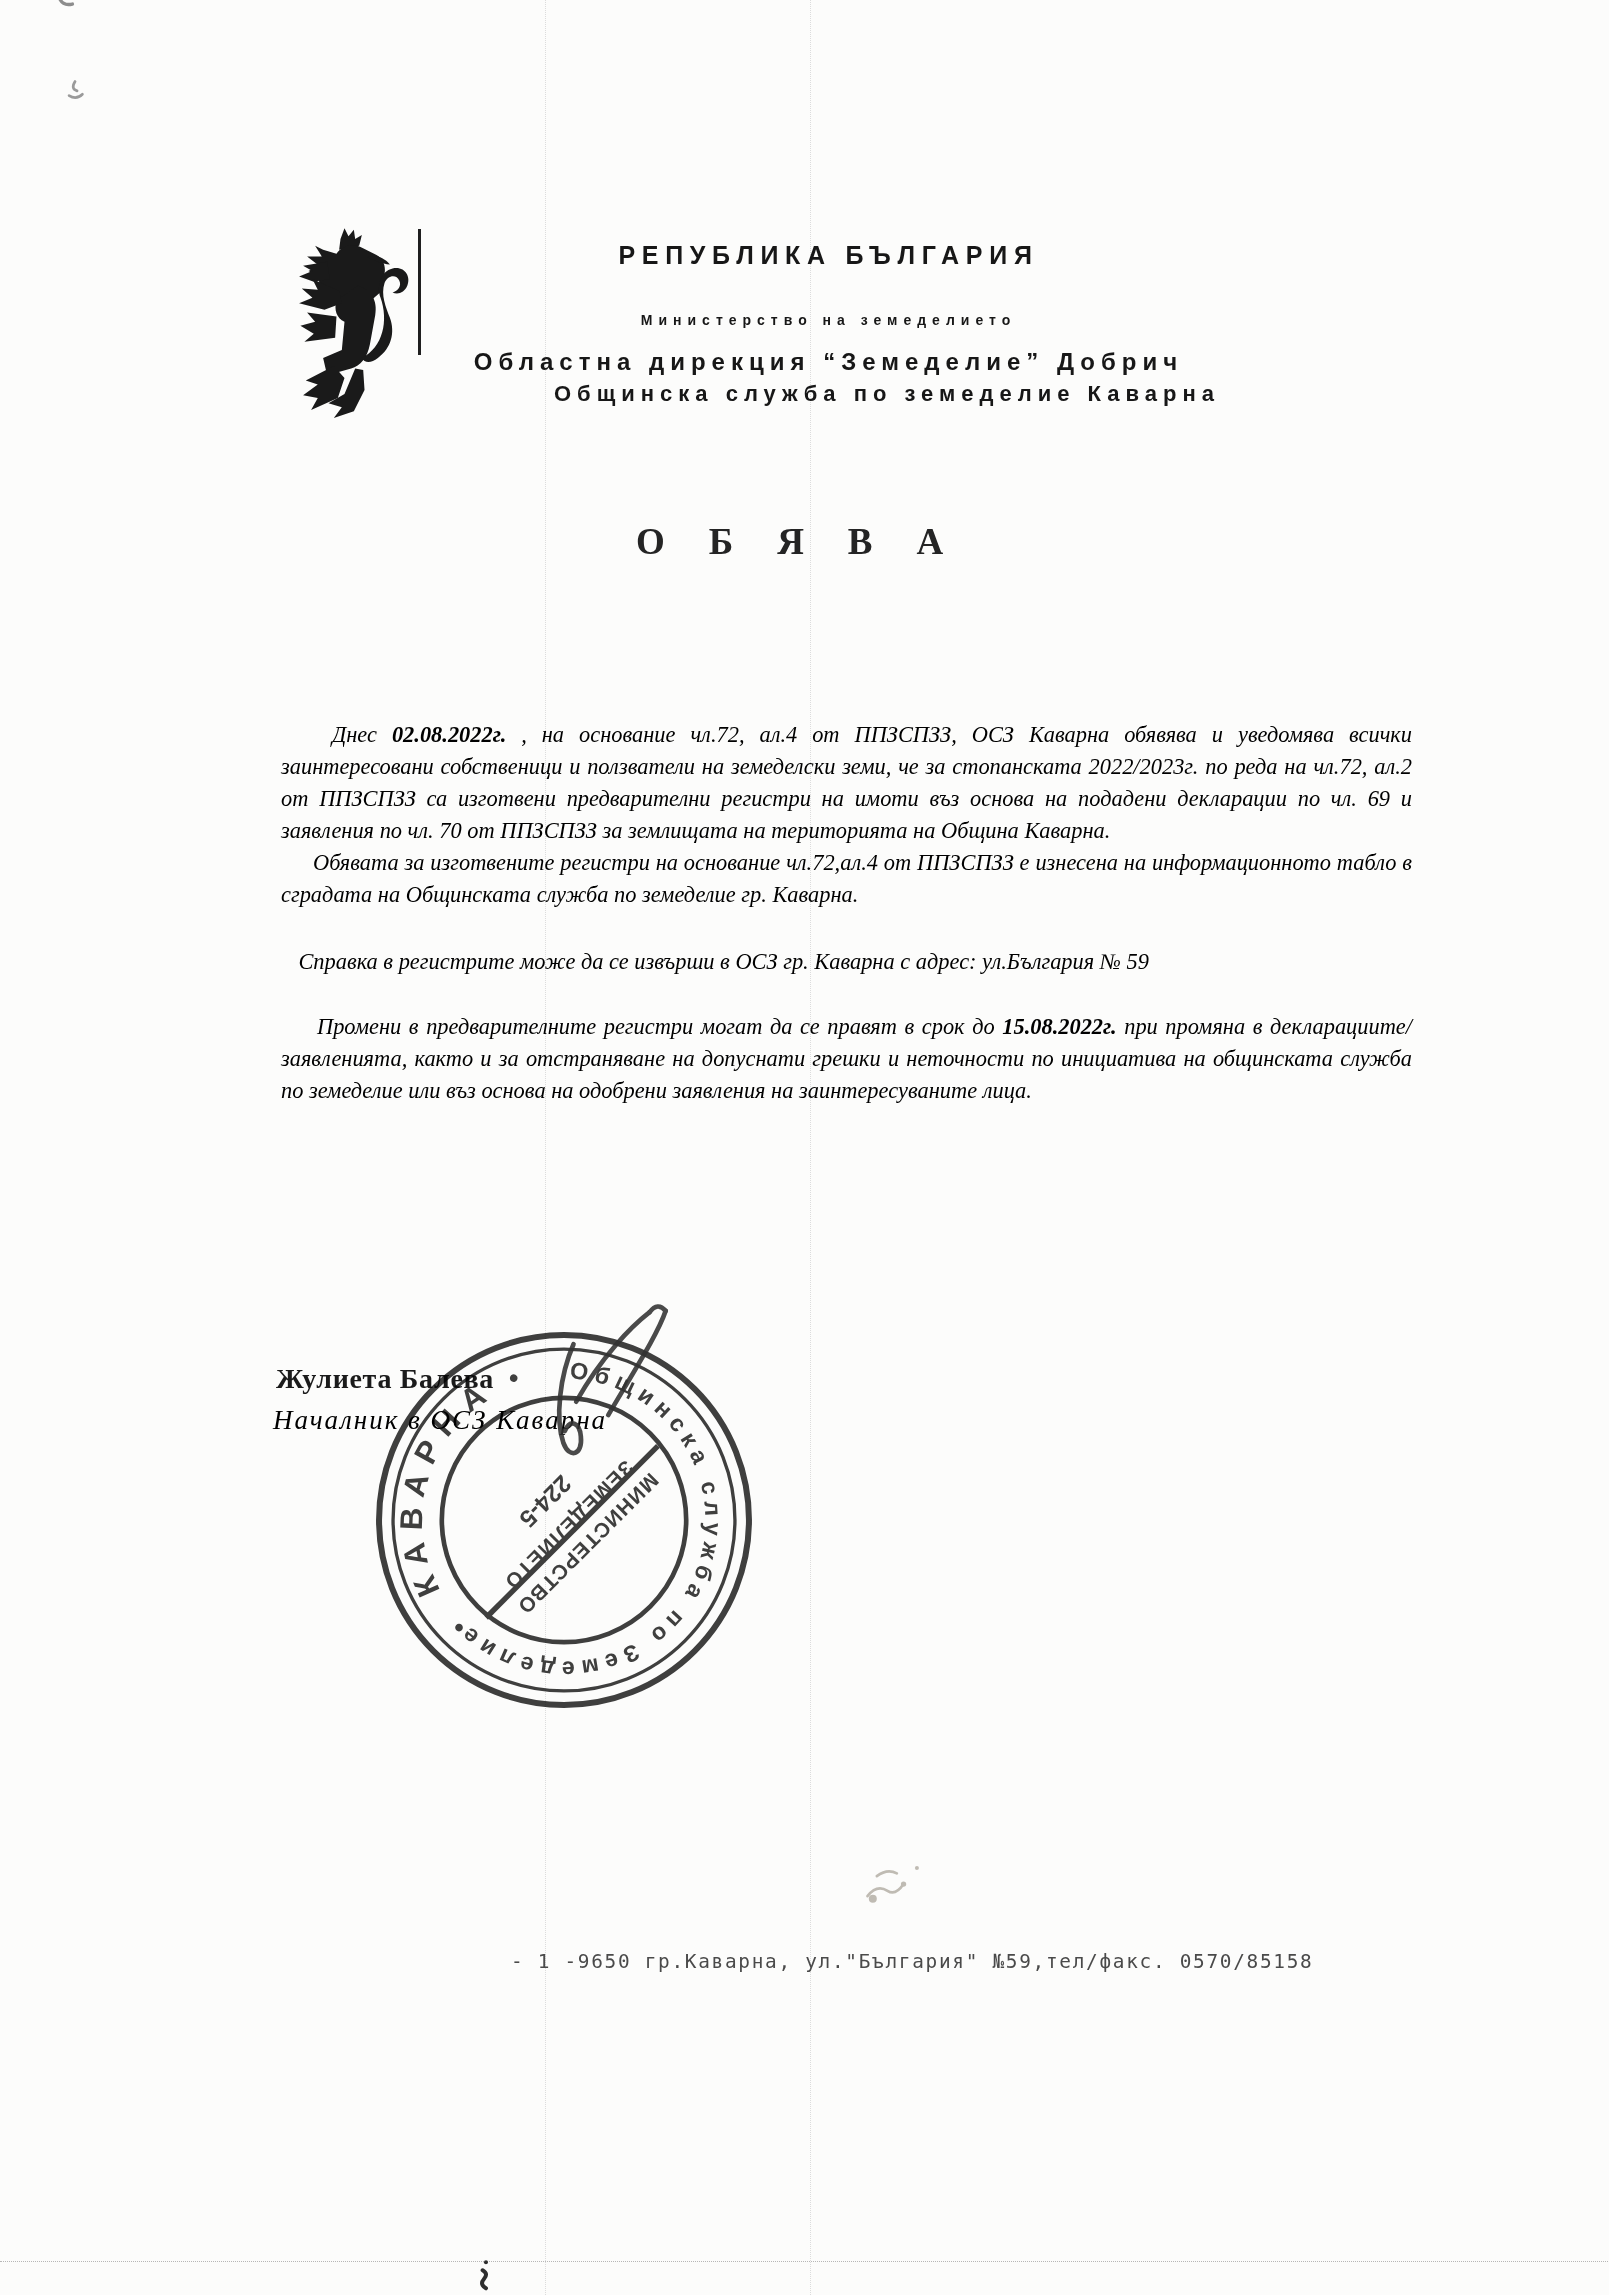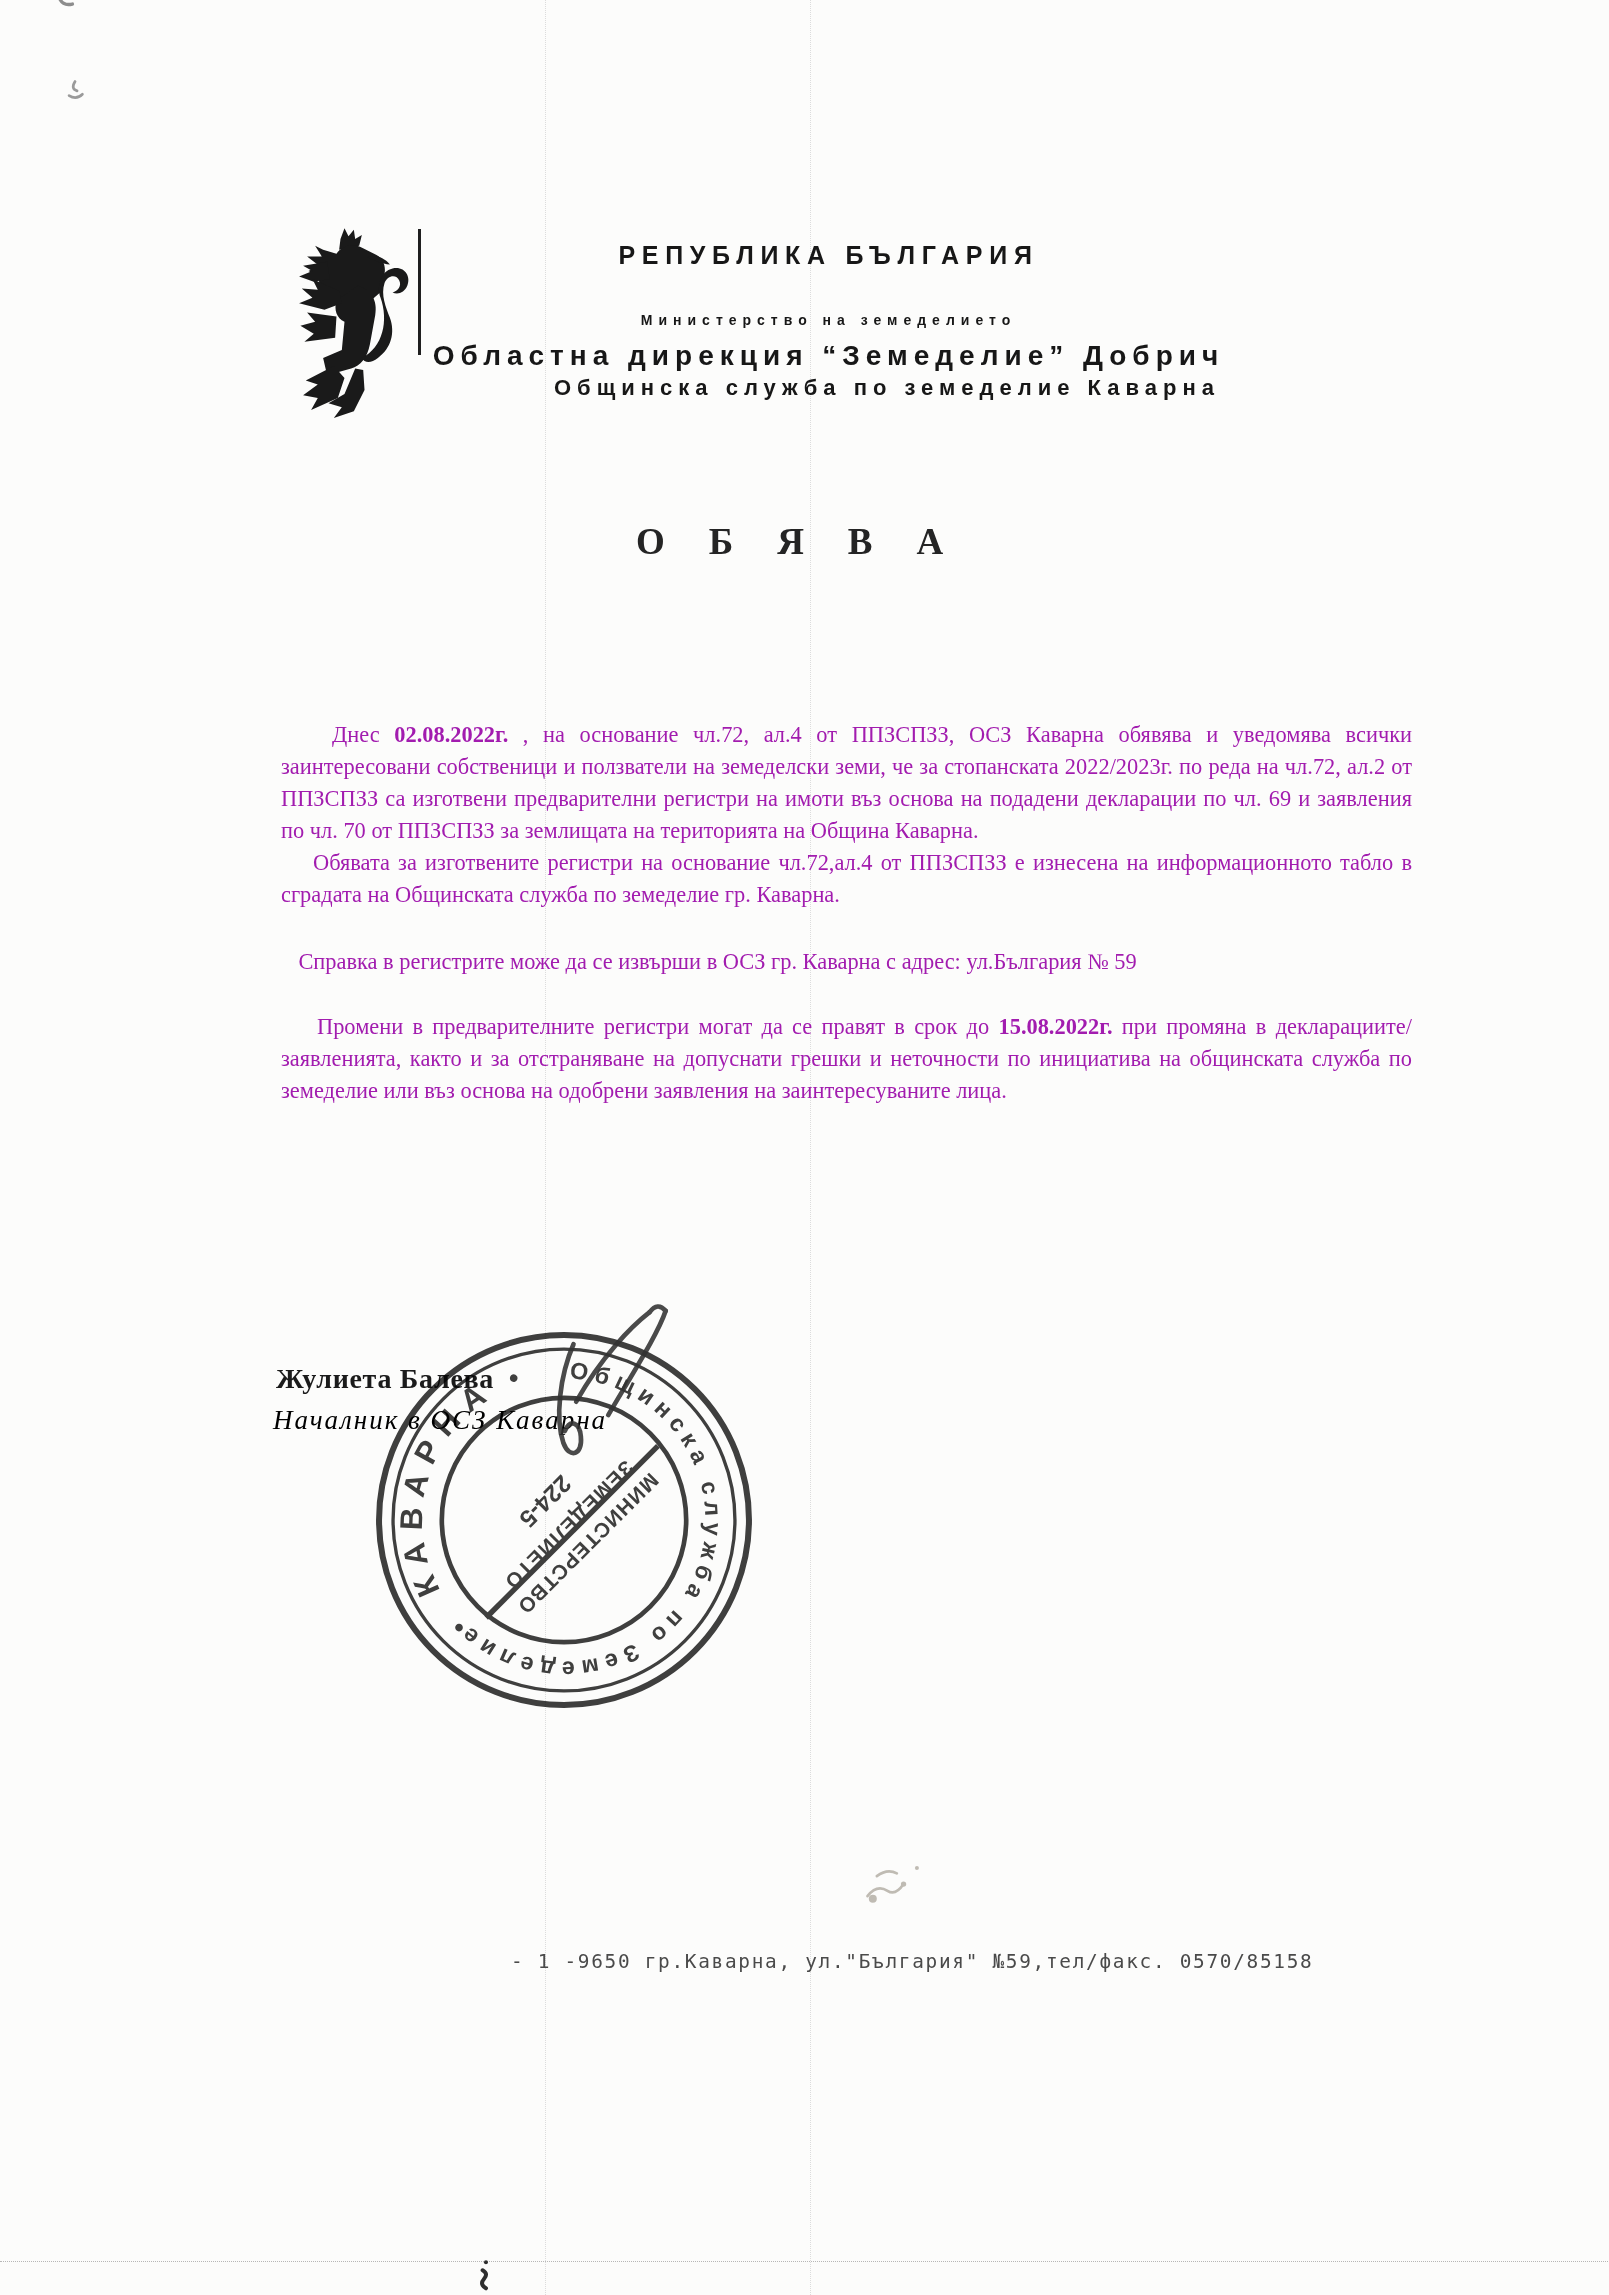"Областна дирекция “Земеделие” Добрич" .h-directorate { font-size: 28px -> 24px; margin-top: 10px -> 16px }
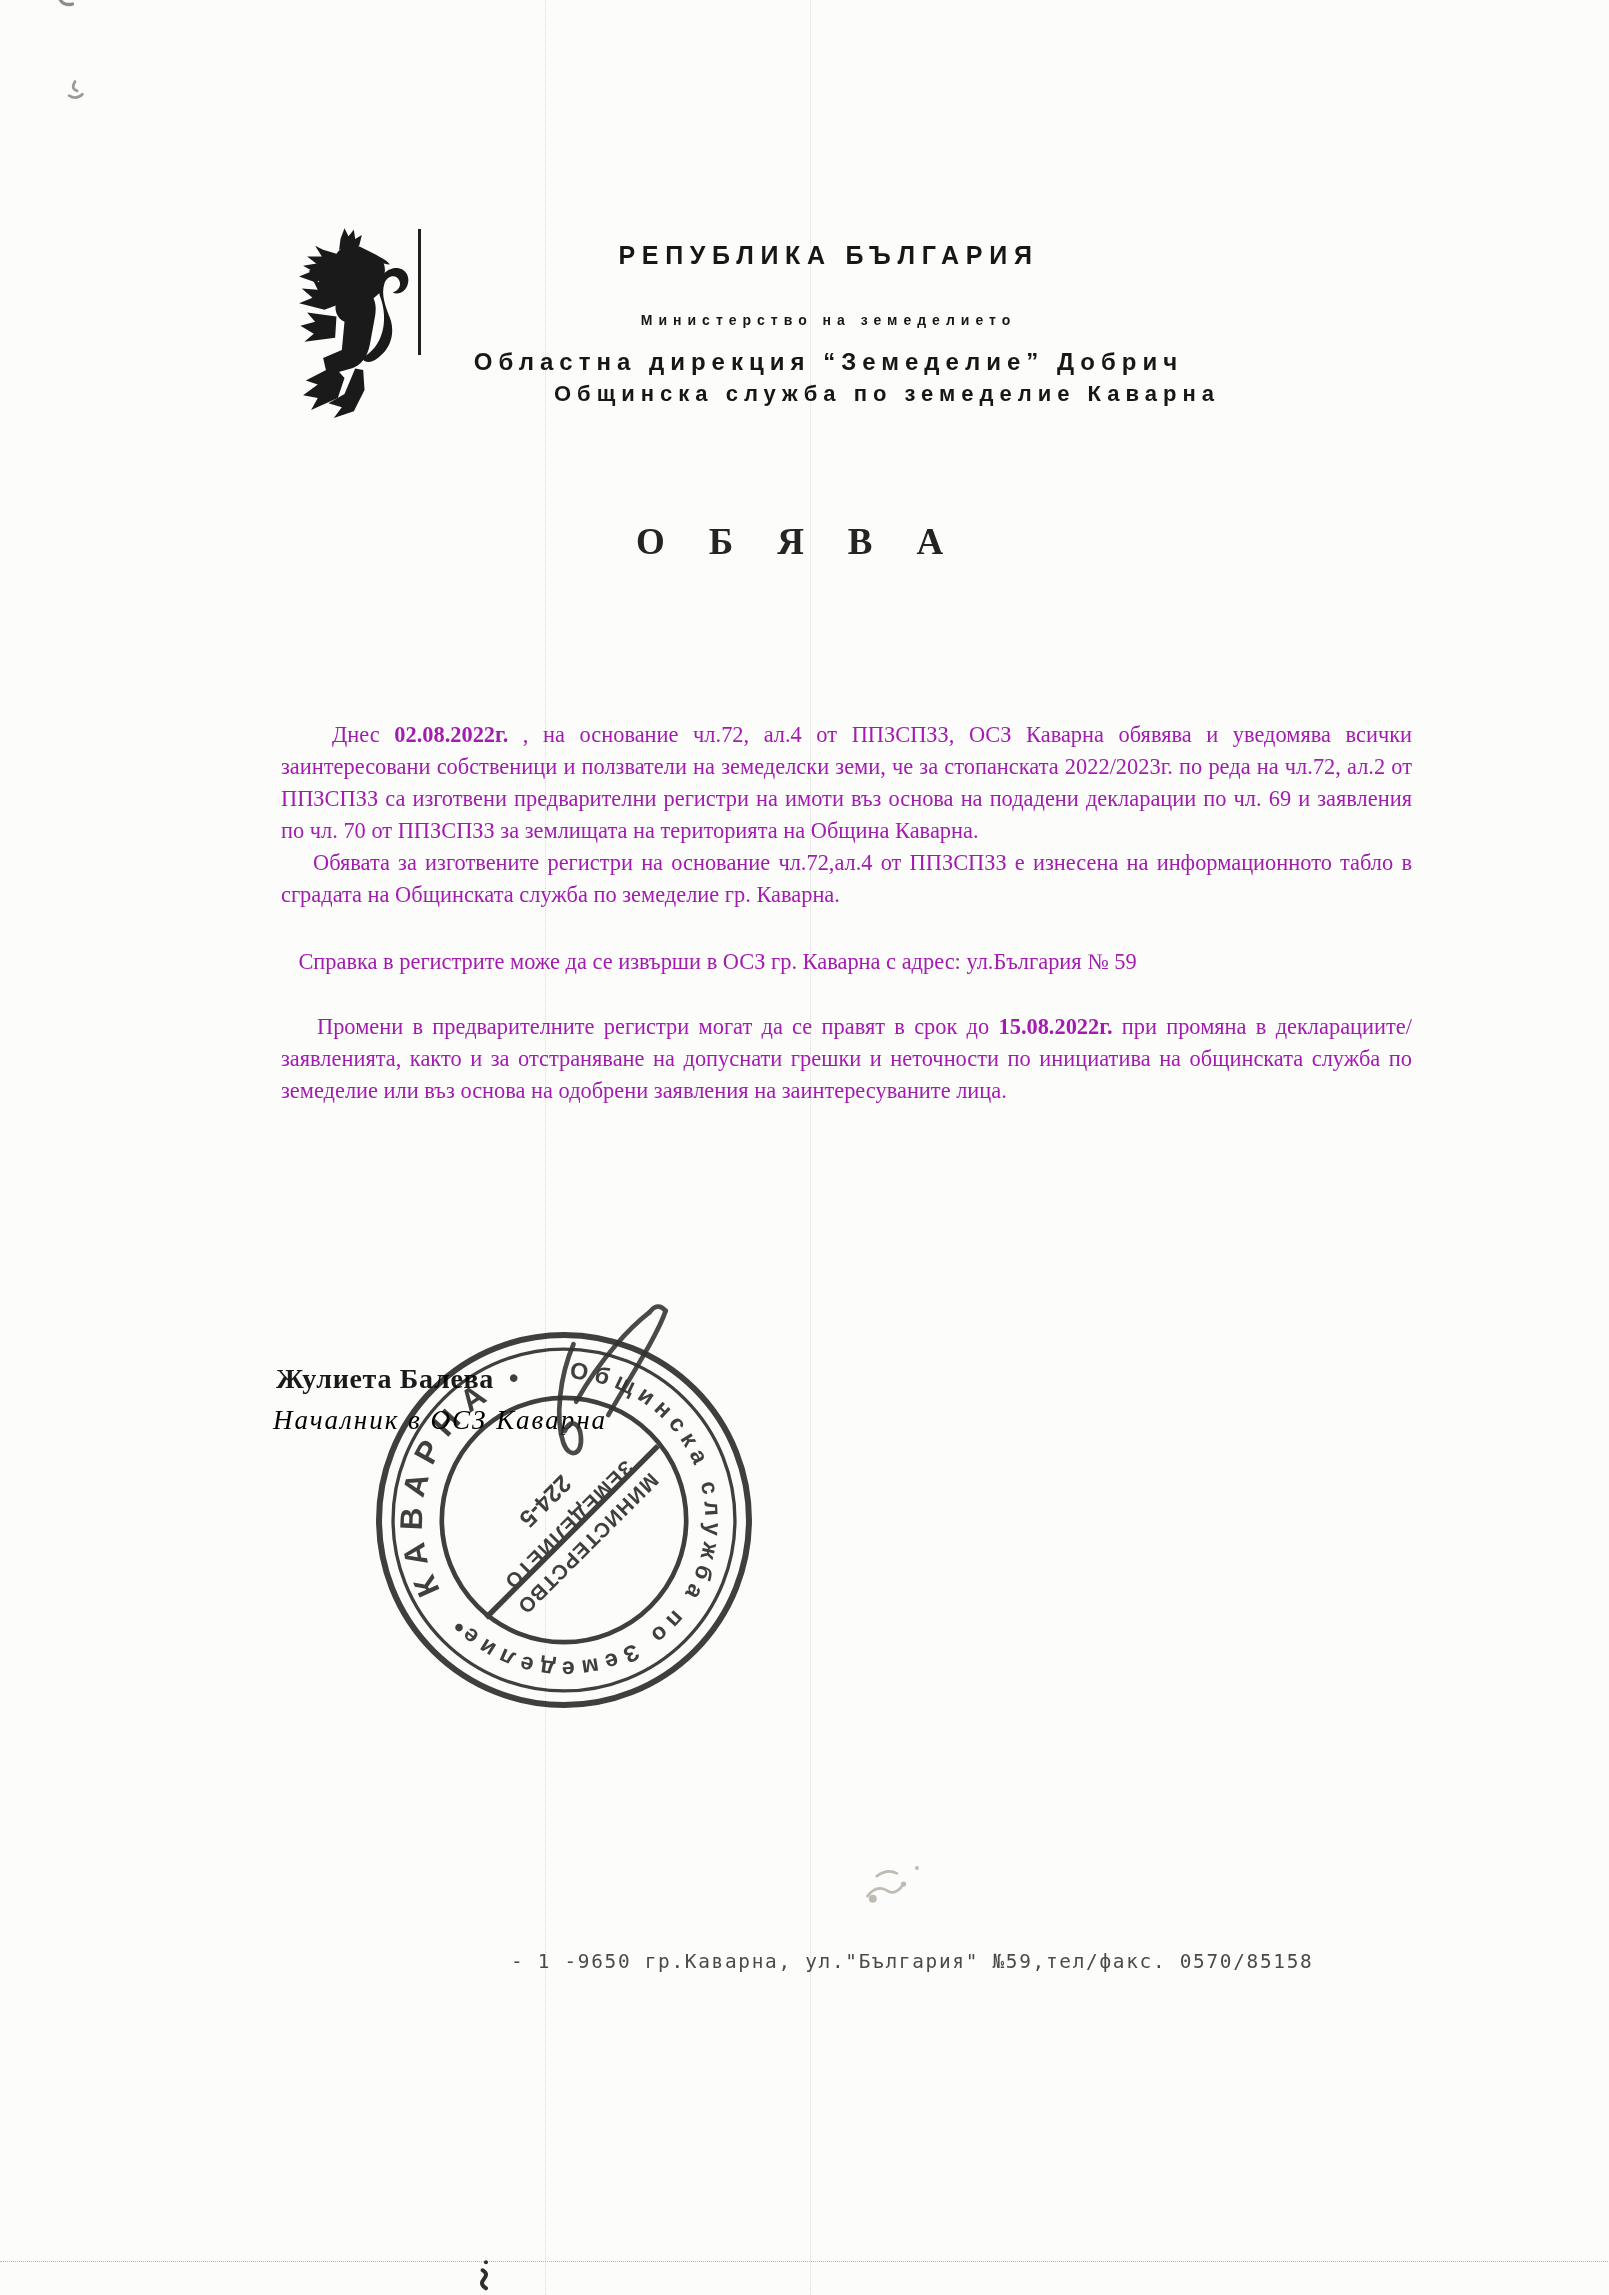"Днес 02.08.2022г. , на основание" .body-text { color: #a21caf -> #000000; font-style: none -> italic }
